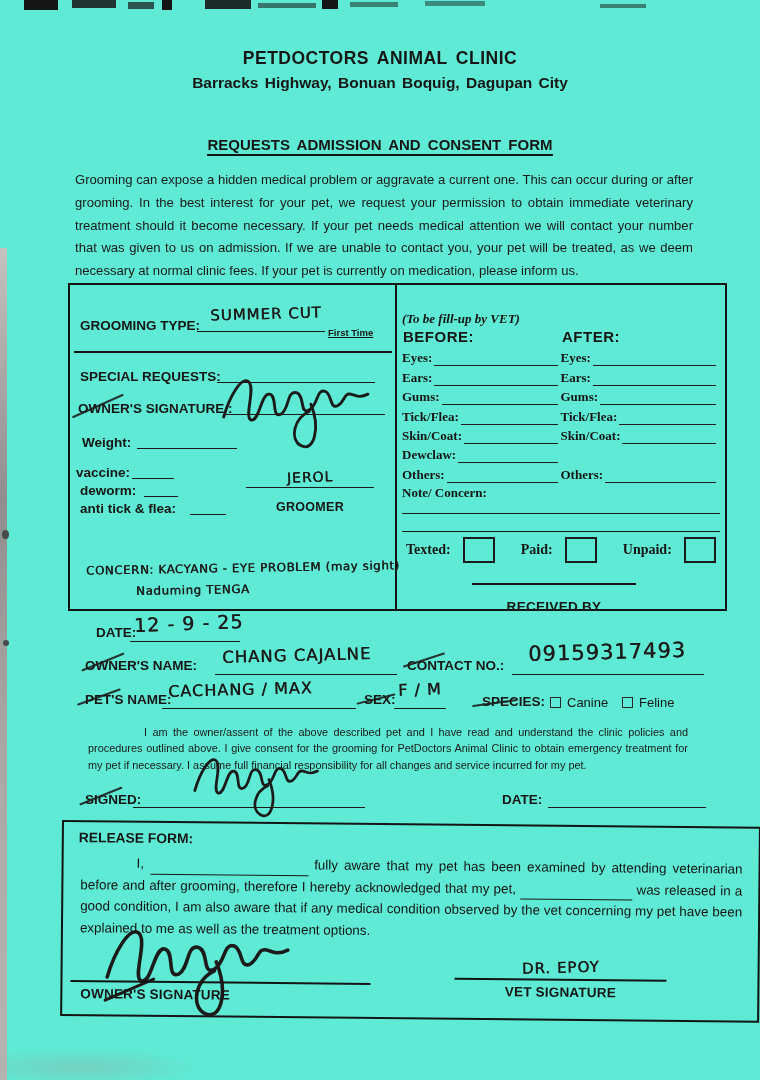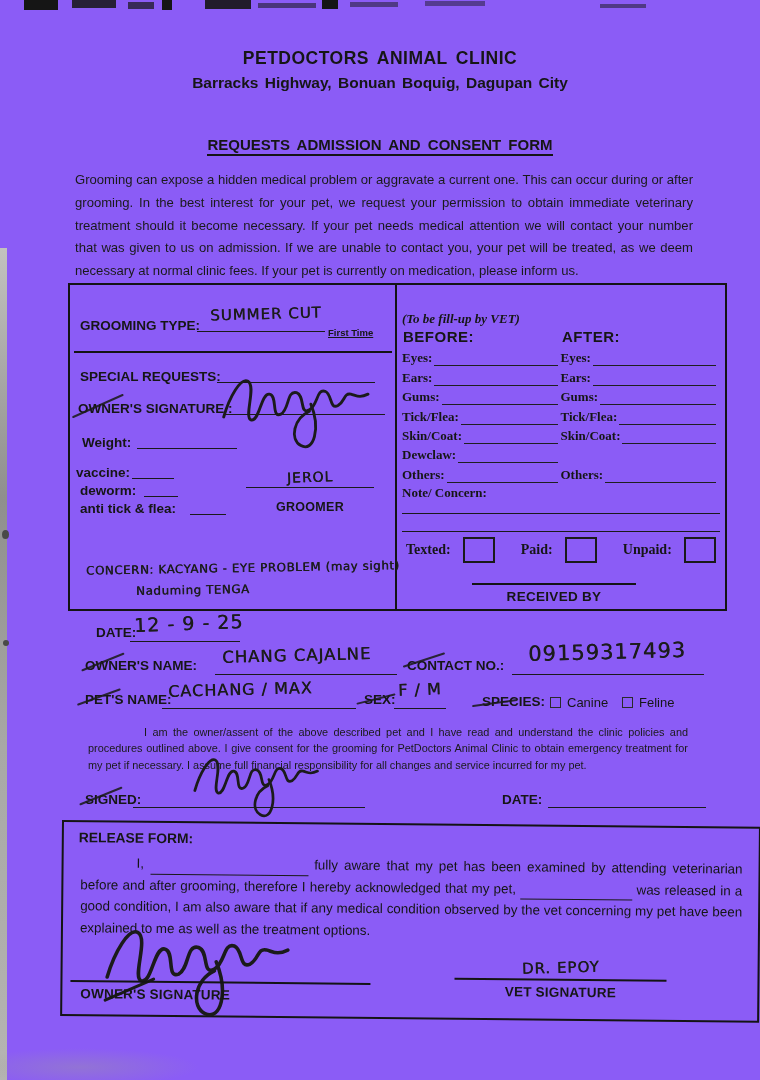"PETDOCTORS ANIMAL CLINIC" .page { background: #8b5cf6 -> #5eead4 }
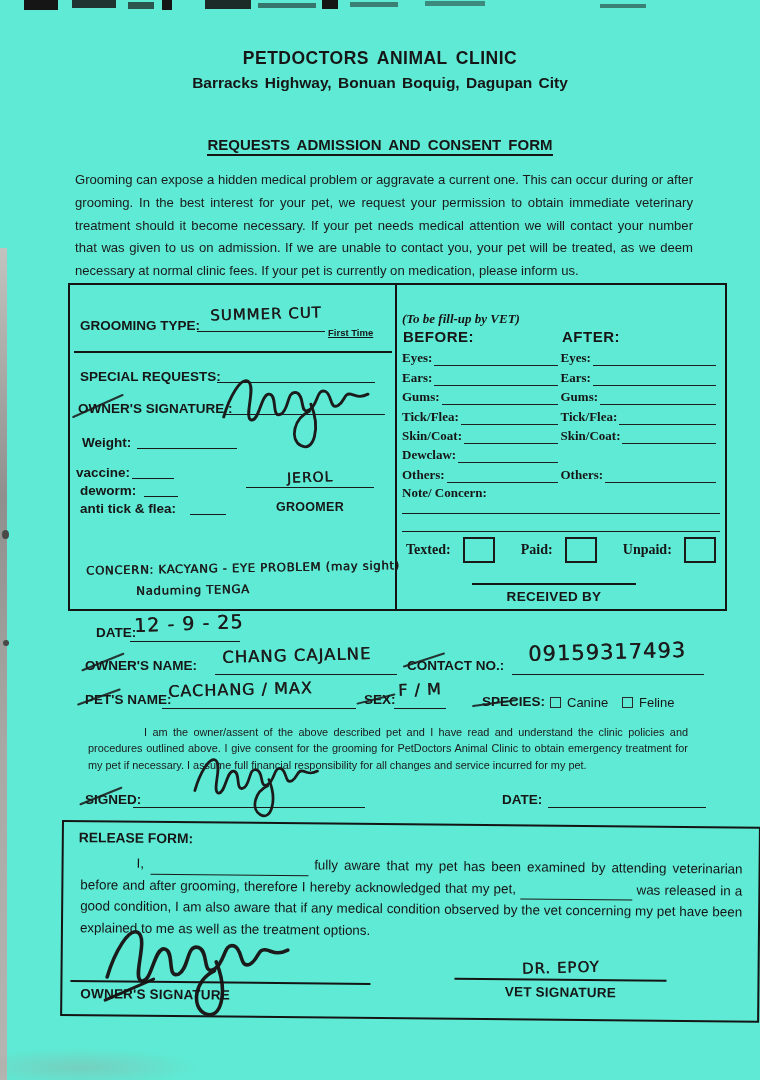"RECEIVED BY" .received .lbl { margin-top: 4px -> 14px }
